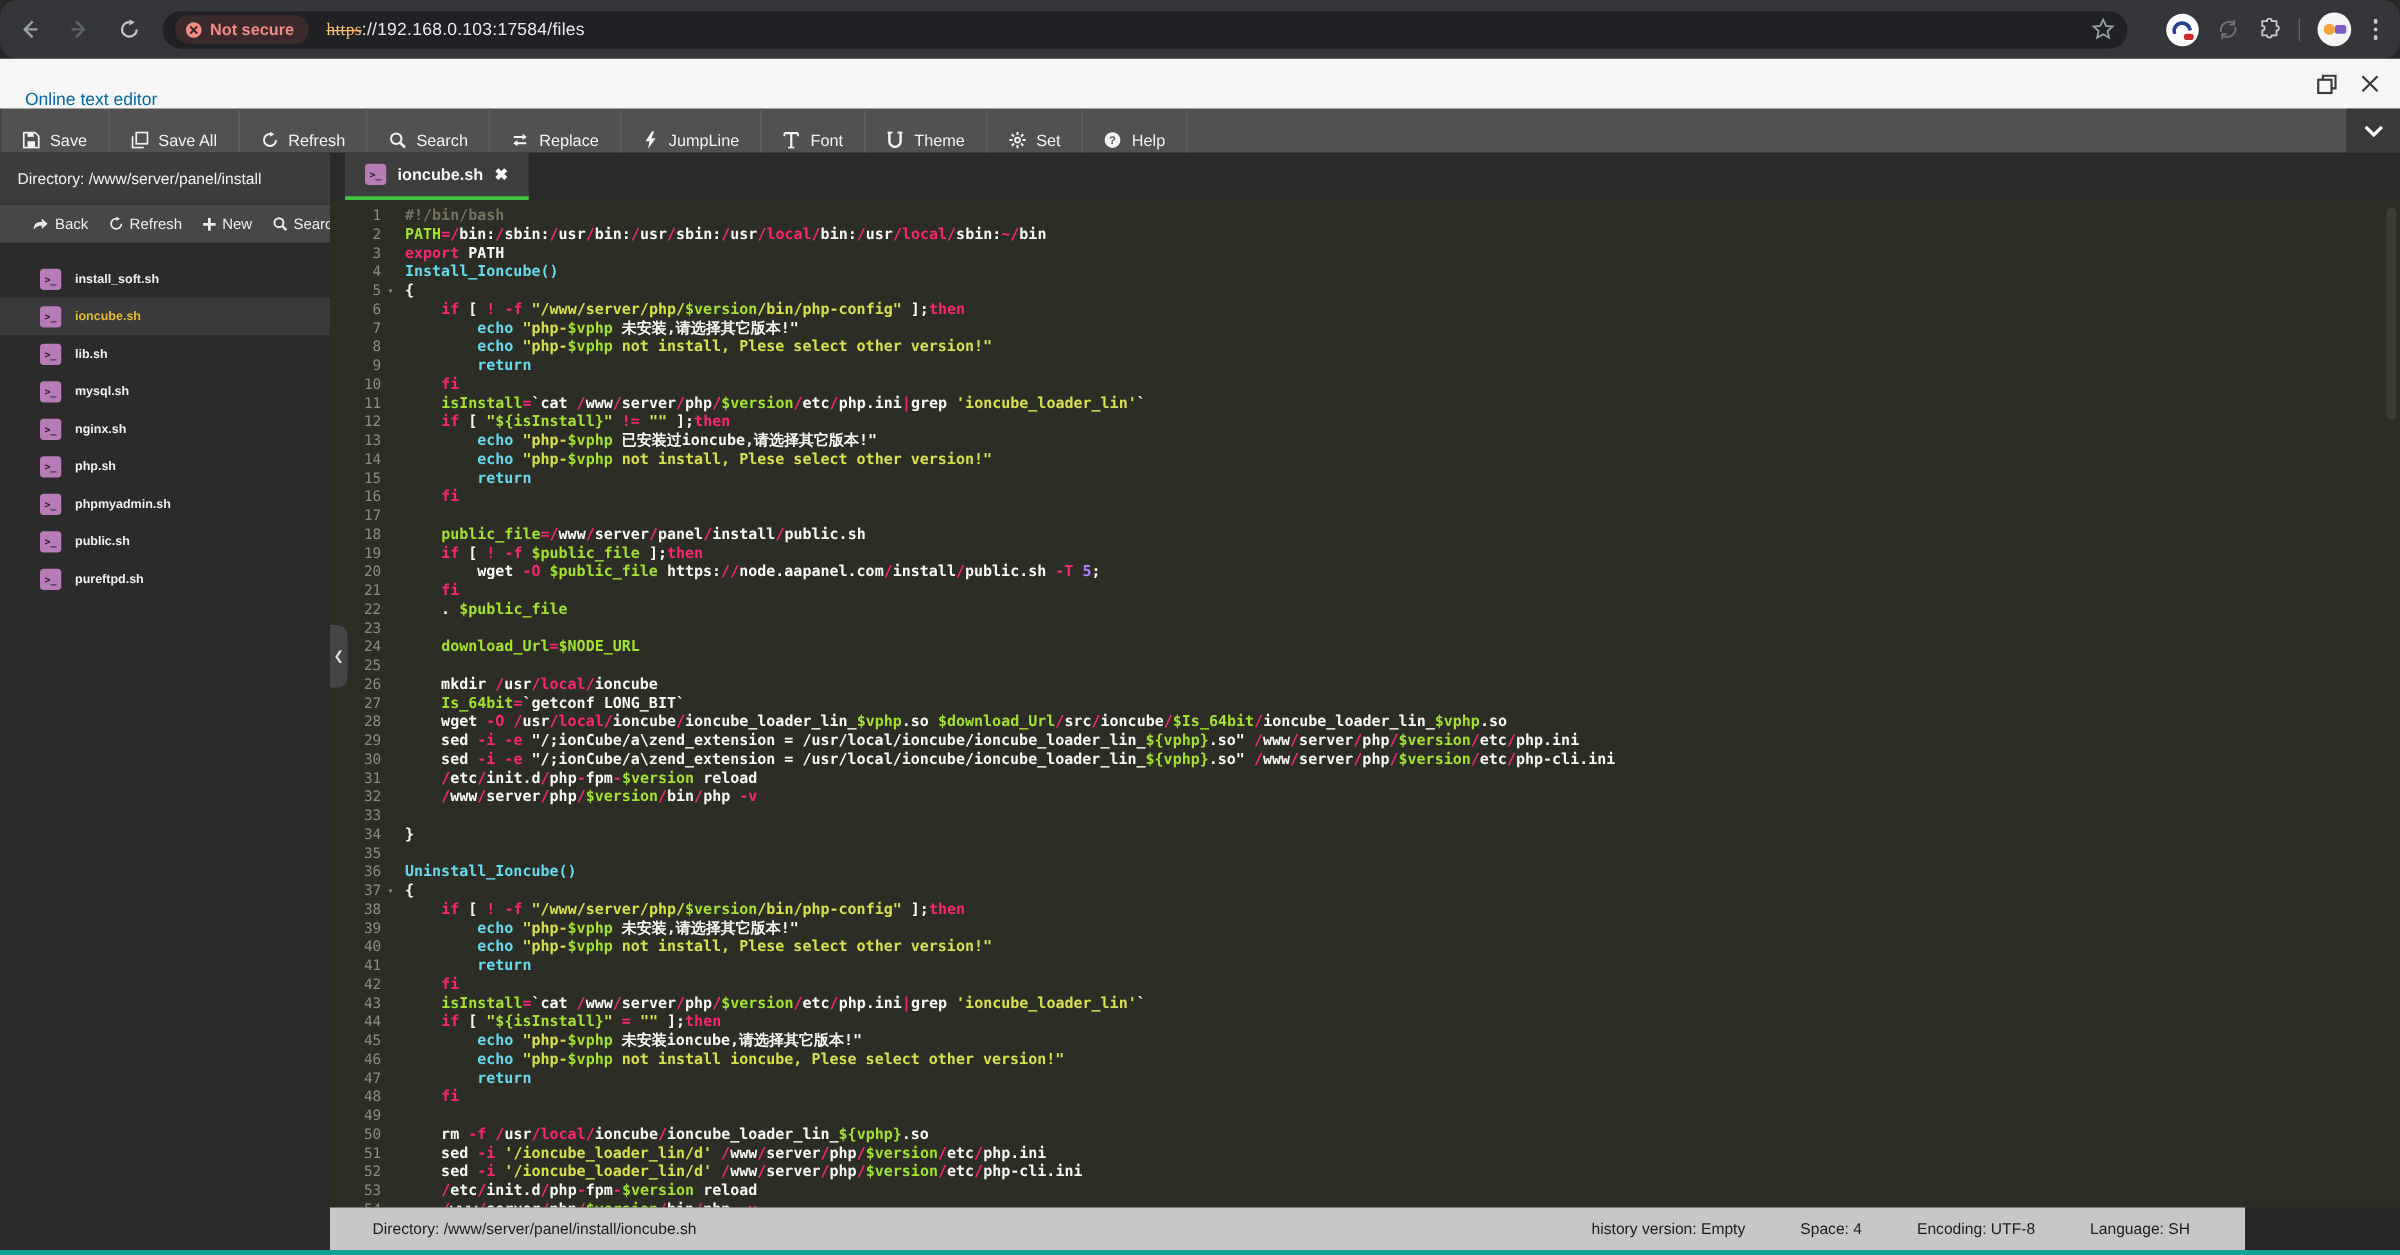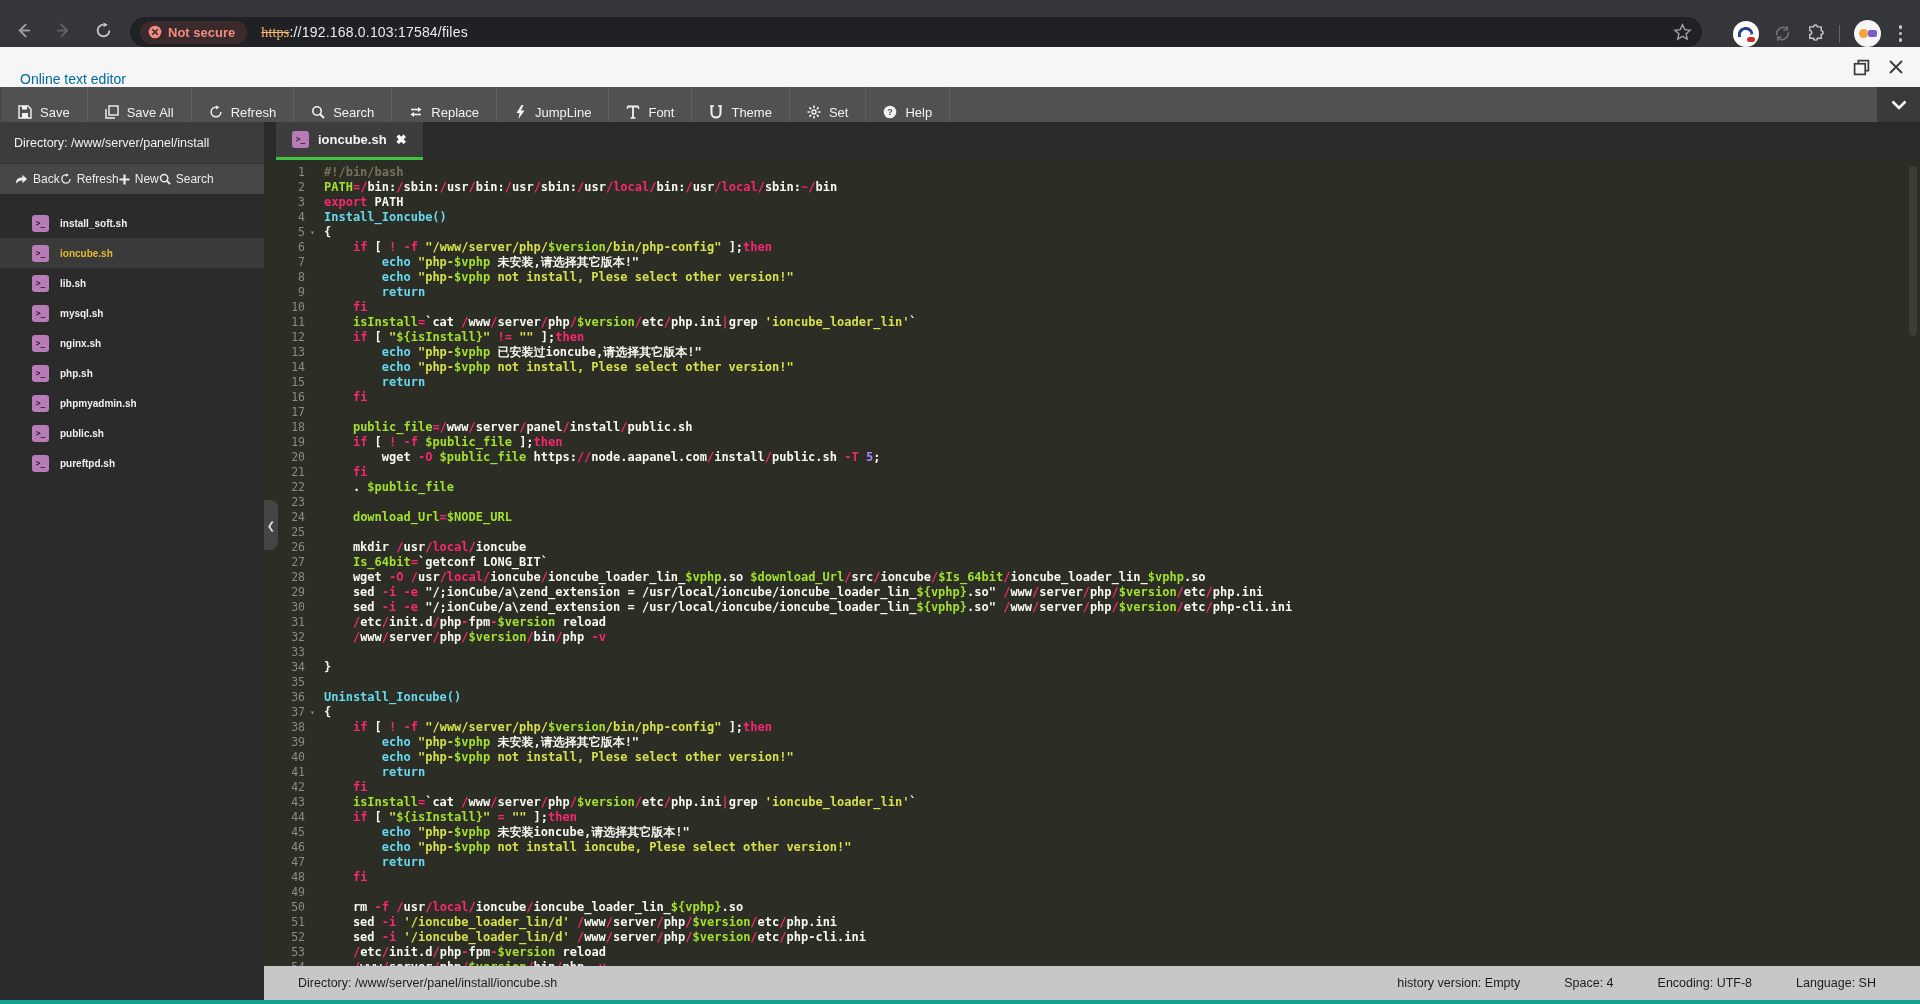"Not secure" .chrome { align-items: flex-end -> center; border-radius: none -> 14px }
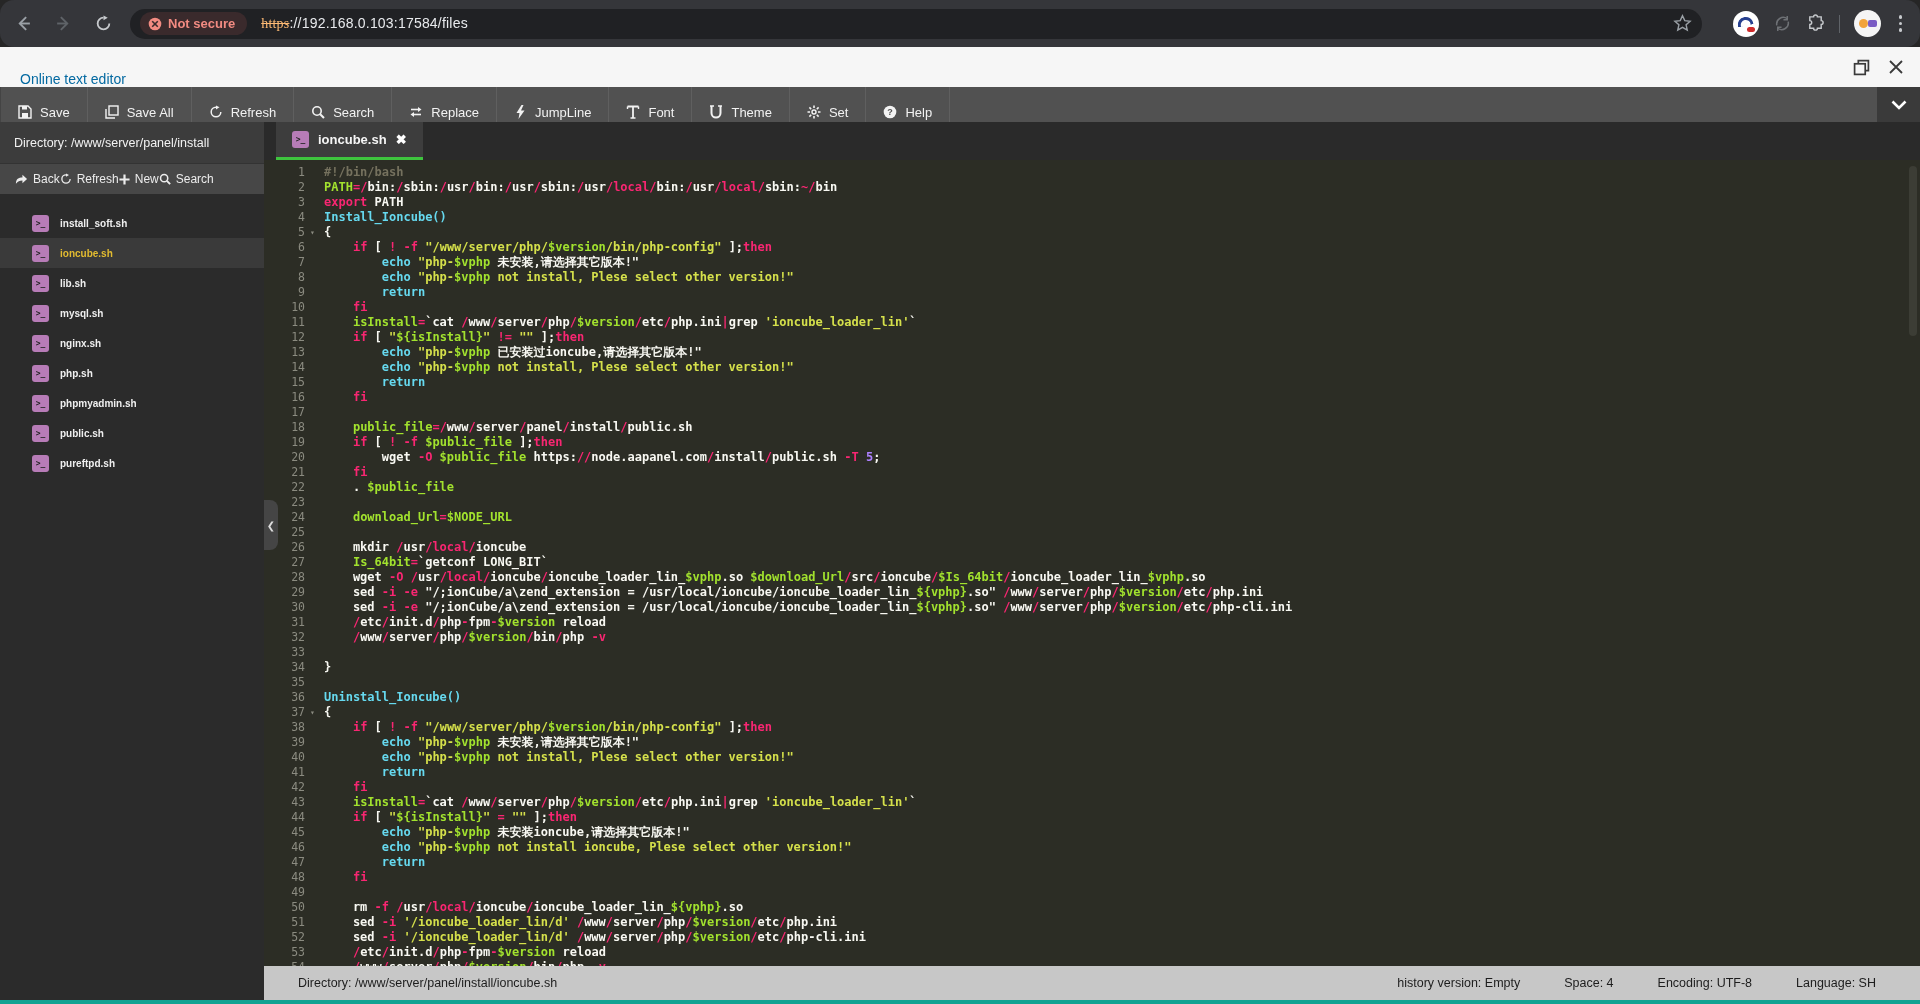"Back" .side-actions { gap: none -> 16px; padding: 0 15px -> 0 26px }
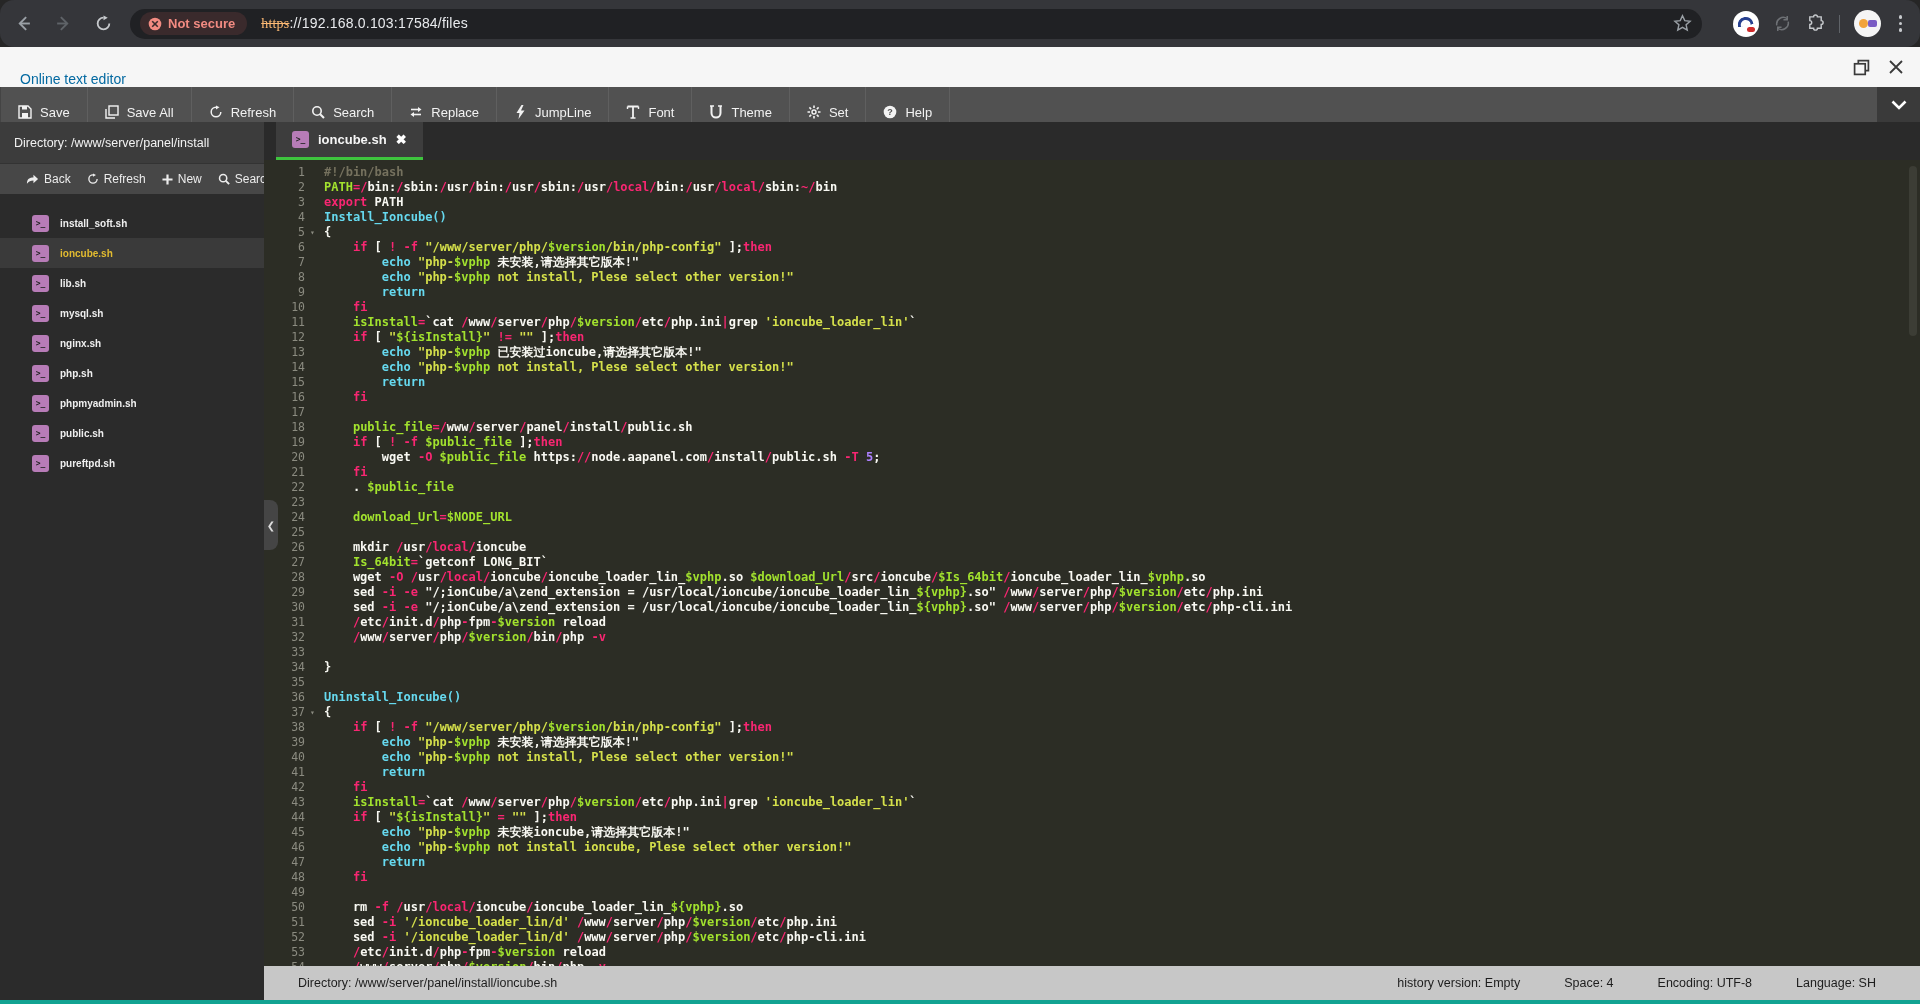"Directory:" .statusbar { width: 1656px -> 1532px }
